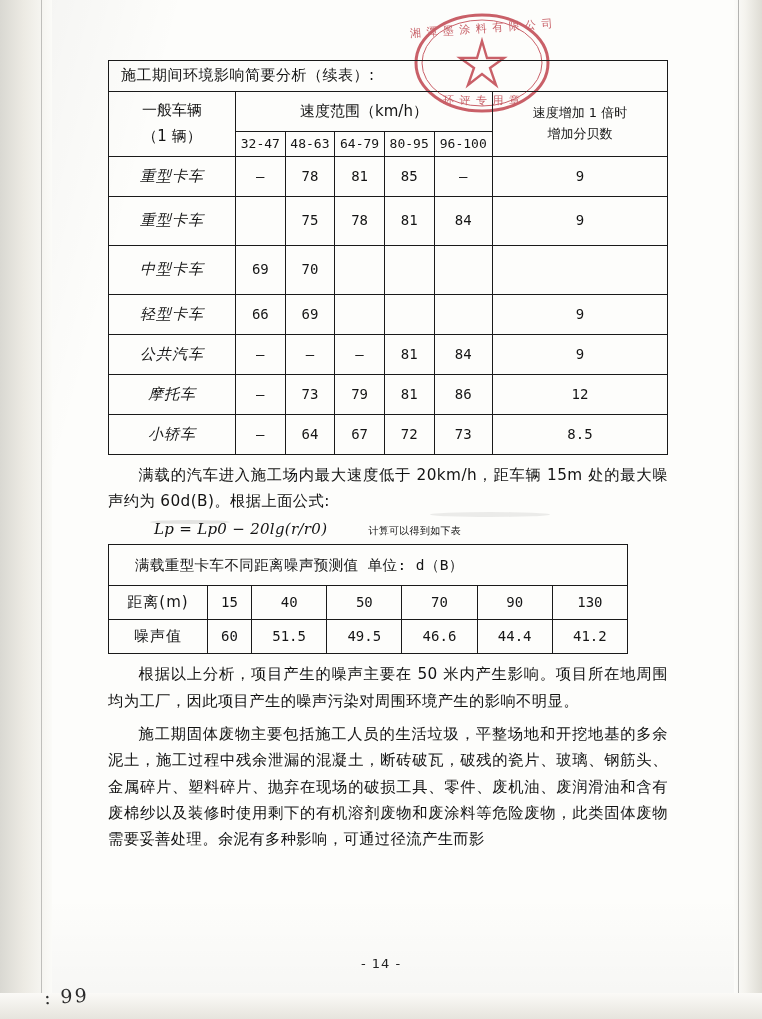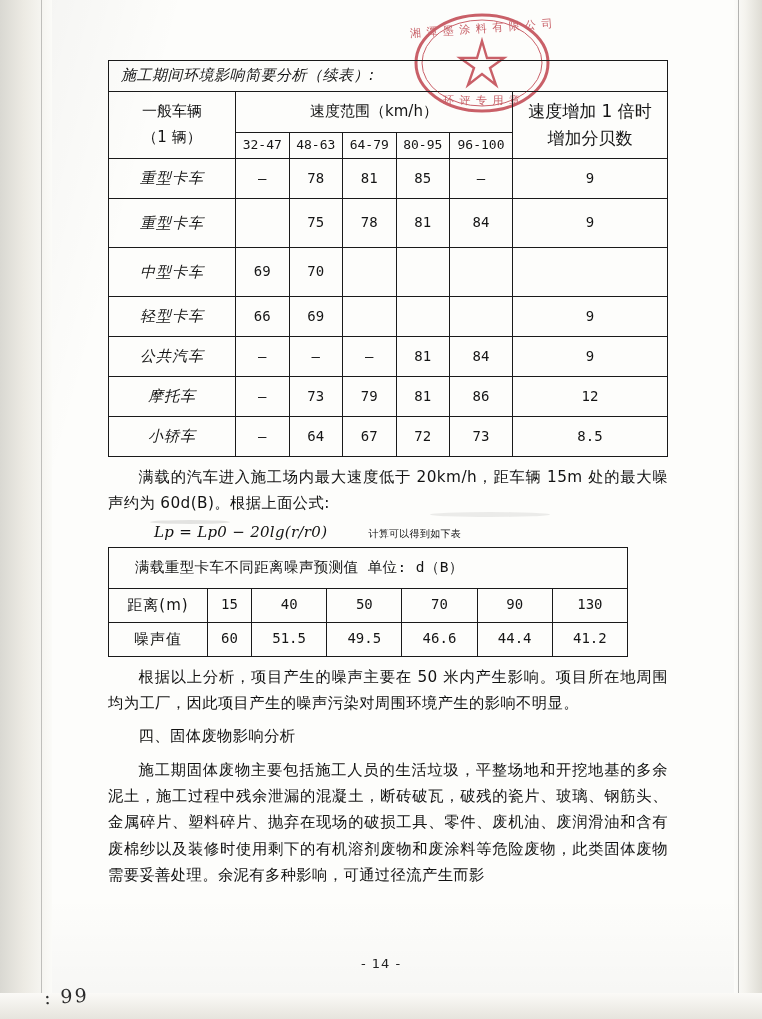"施工期间环境影响简要分析（续表）:" .t1 .title-row td { font-style: italic -> none }
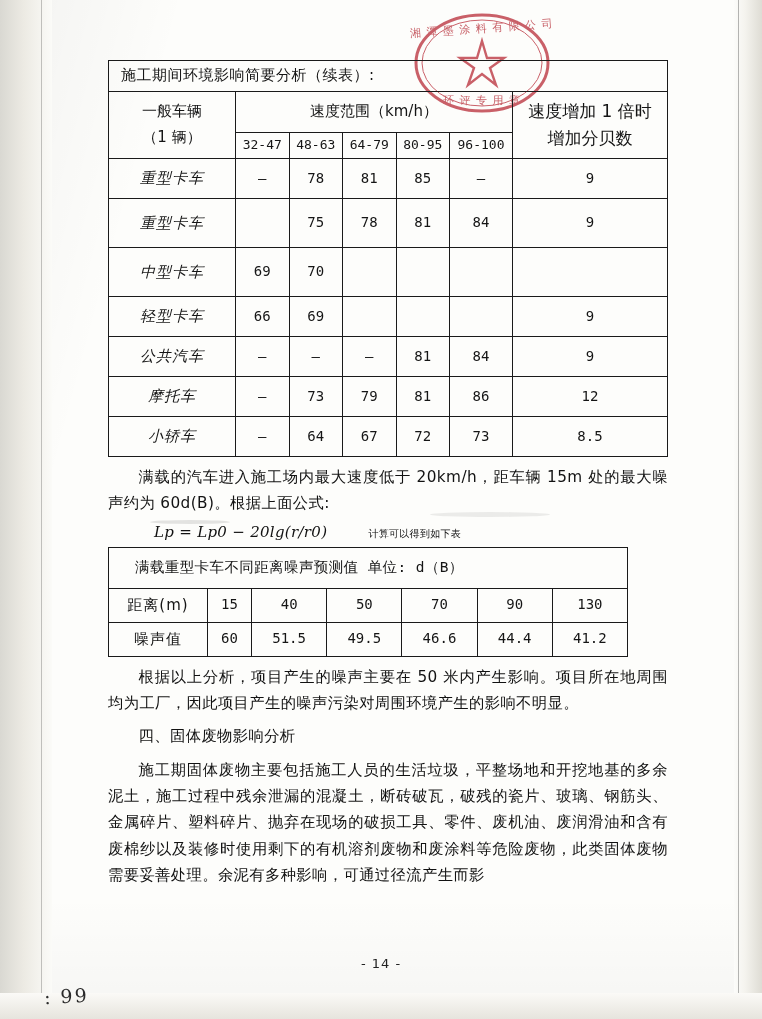"速度增加 1 倍时" .t1 .db-head { font-size: 17px -> 13px; padding: 6px 2px -> 6px 12px }
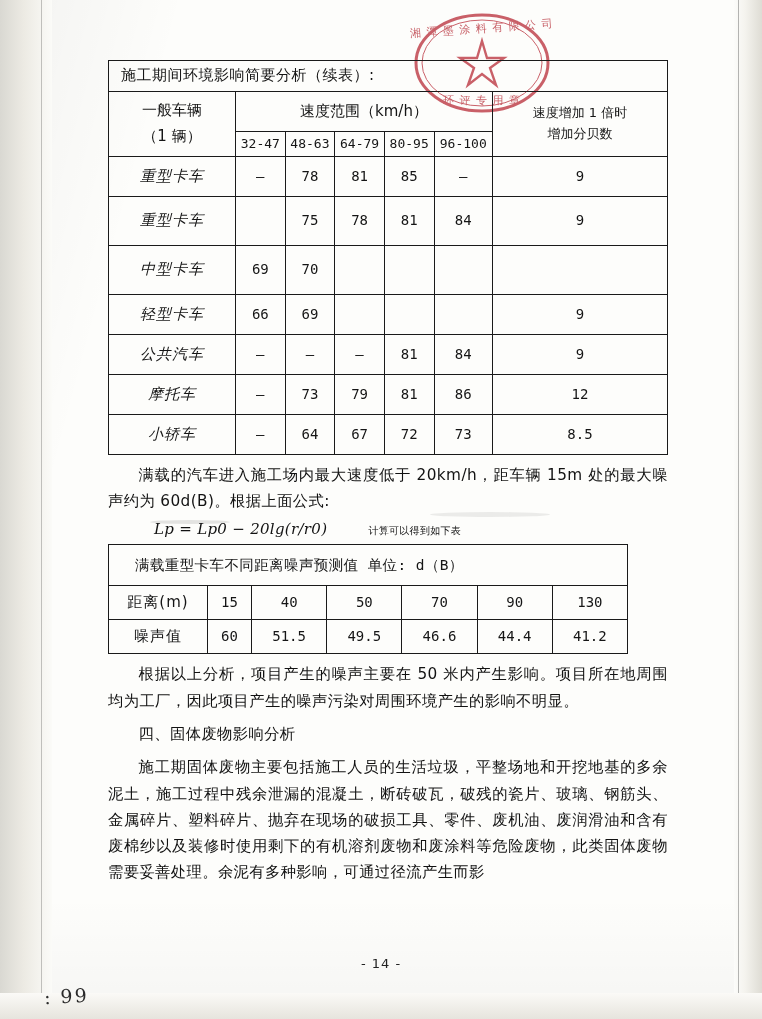"四、固体废物影响分析" p.para { html: <p>四、固体废物影响分析</p> -> none }
